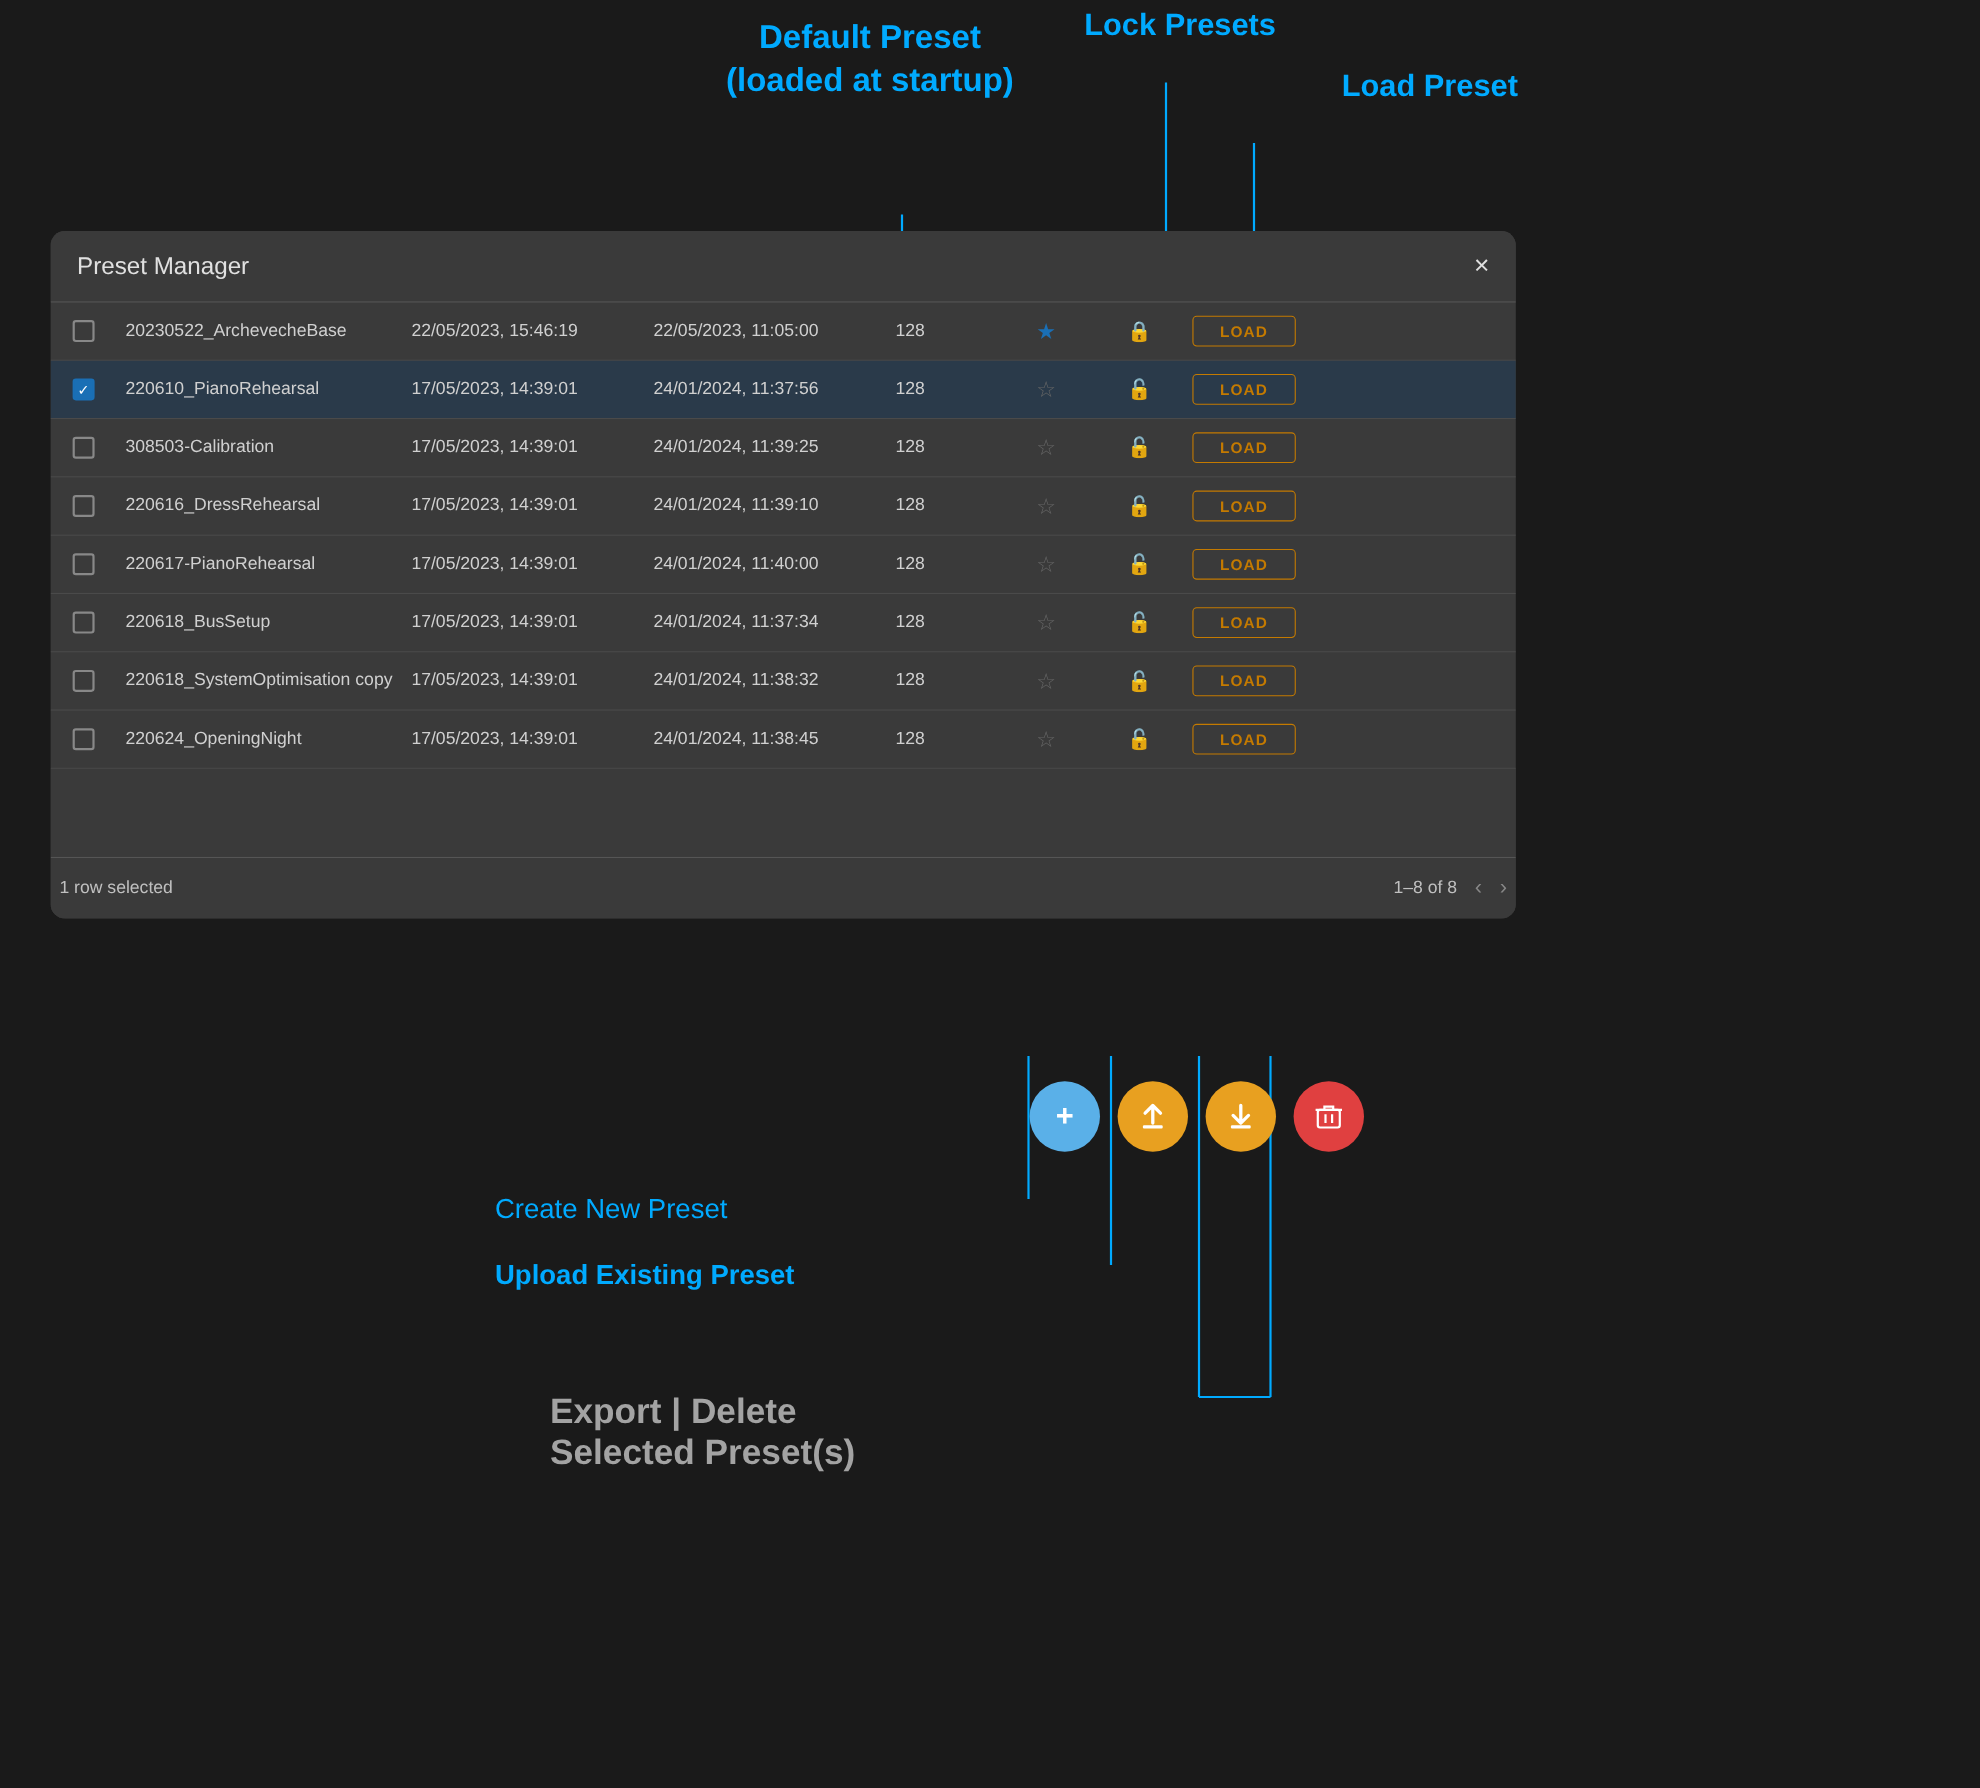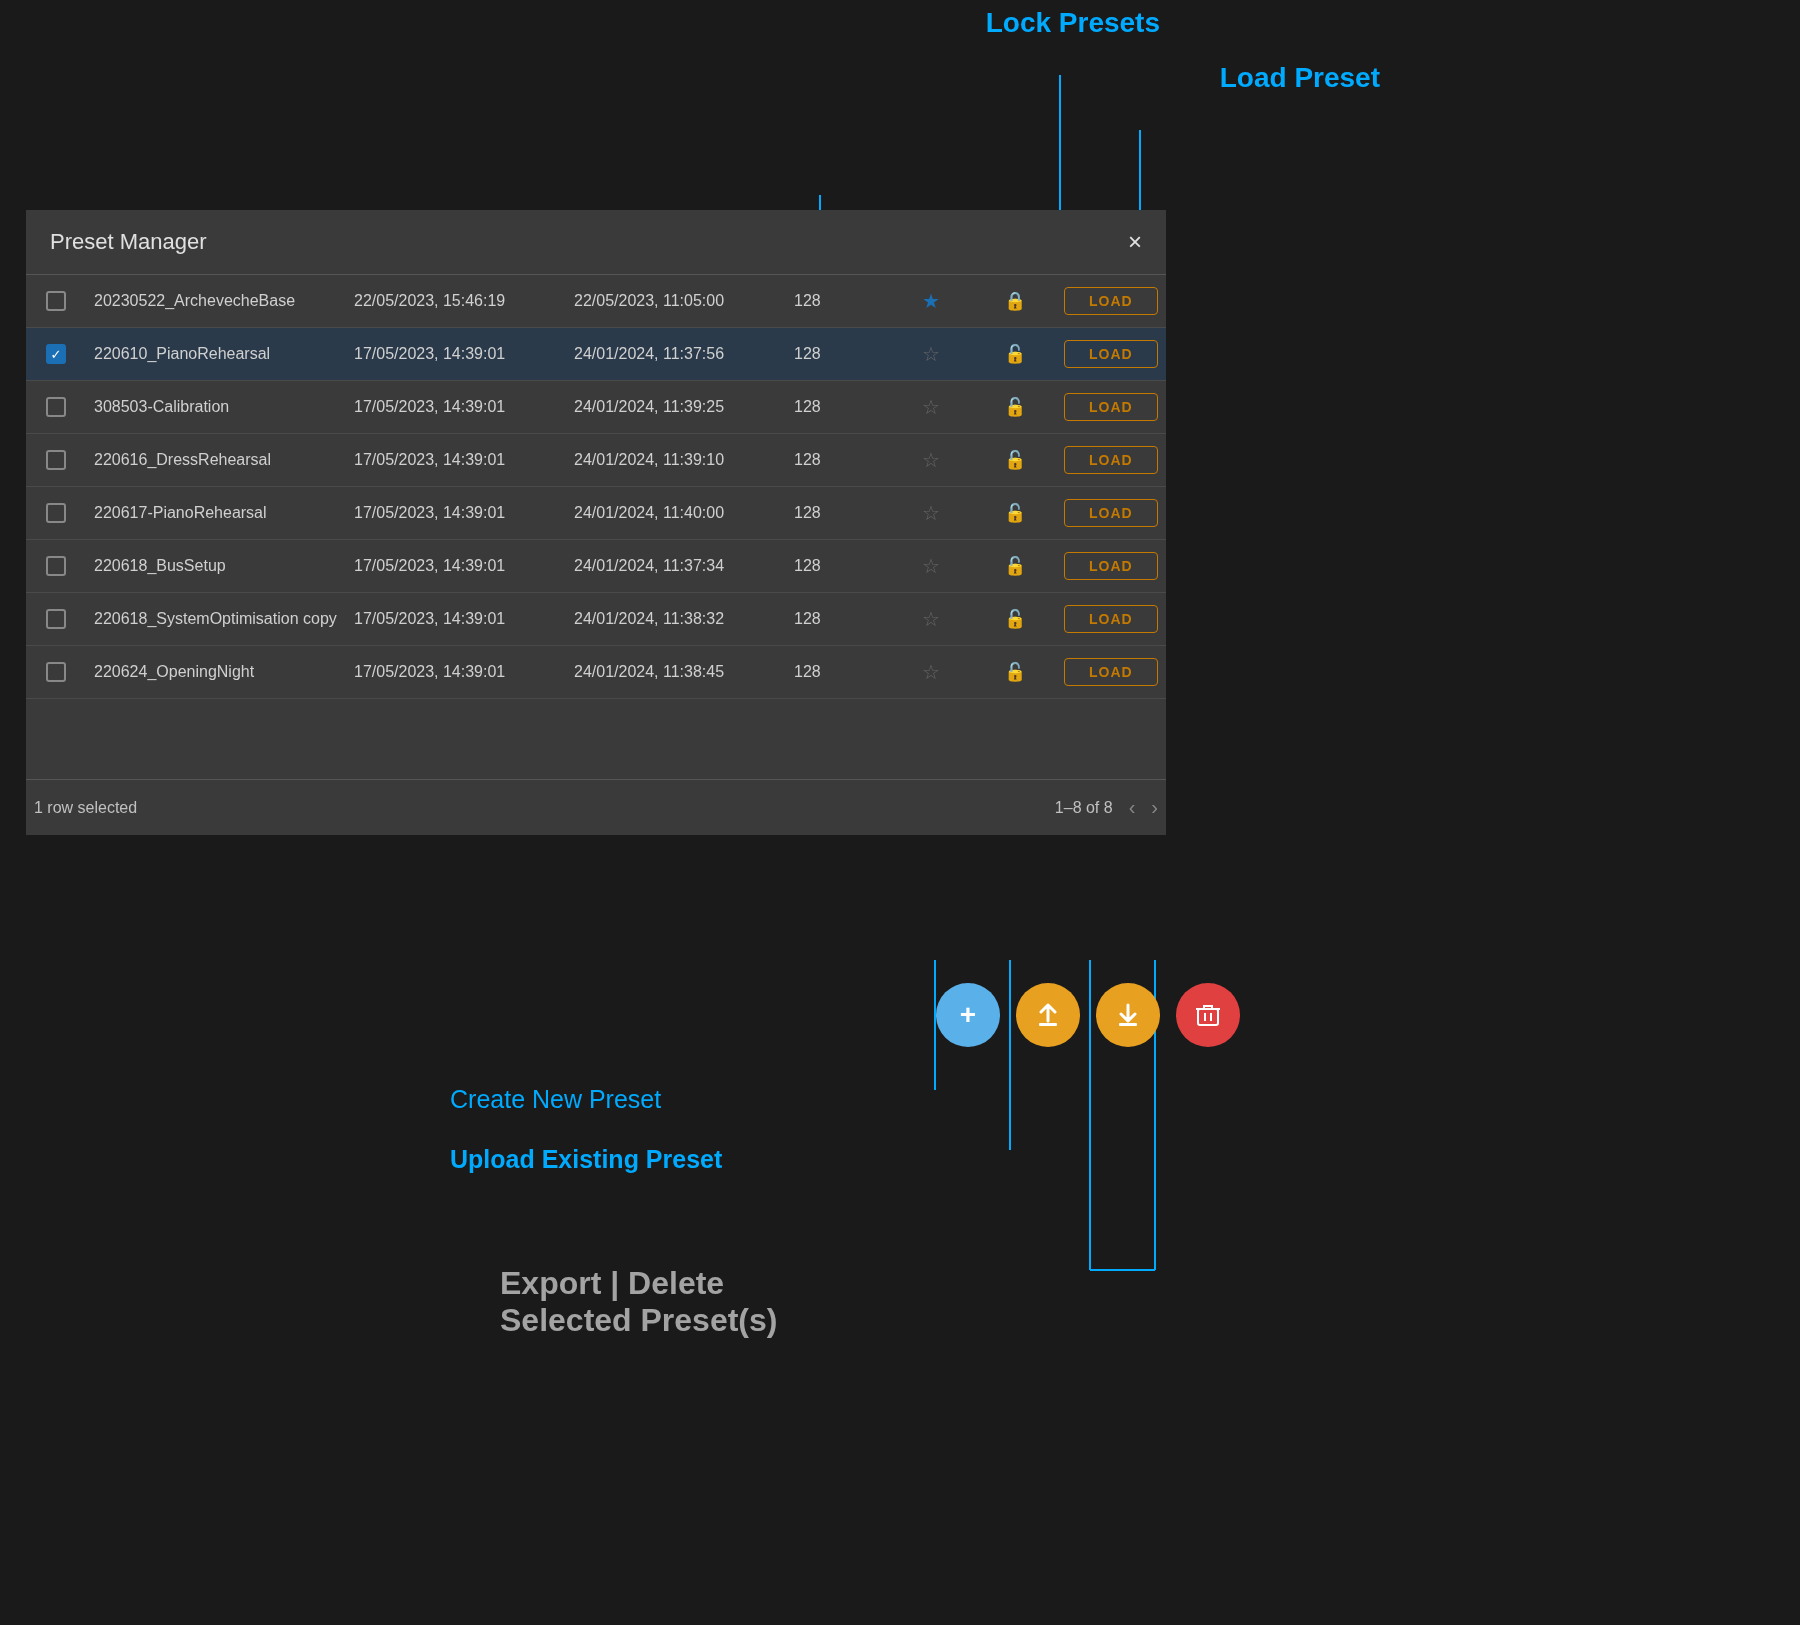"Default Preset" div.annotation-label { html: none -> <div> Default Preset<br>(loaded at startup) </div> }
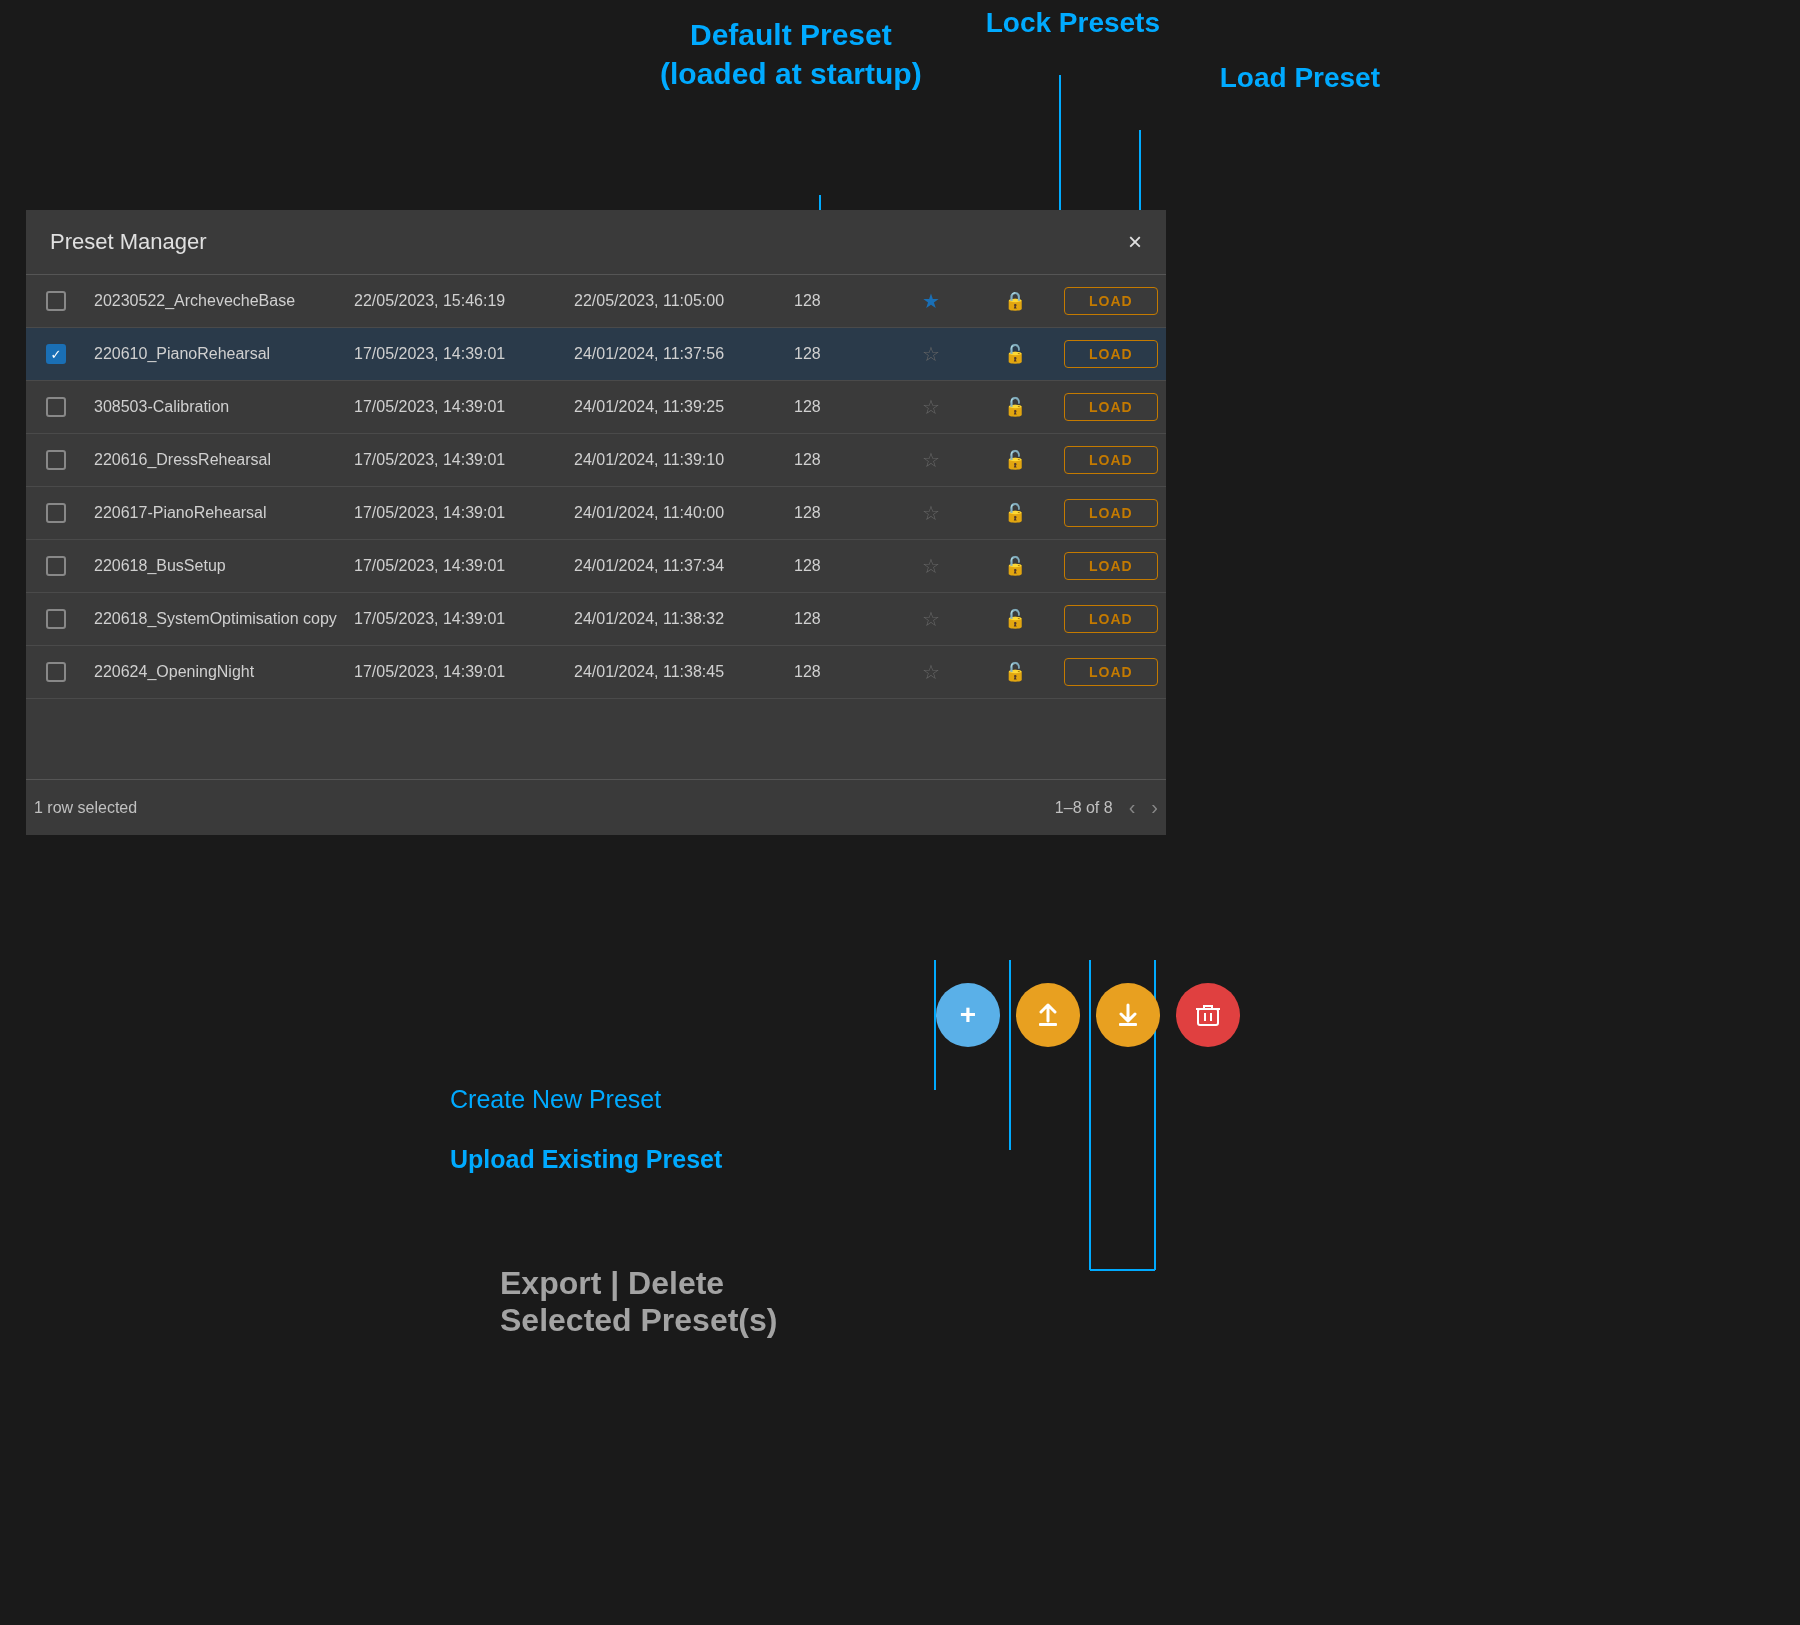"Preset Manager" .dialog { border-radius: 0 -> 13px; left: 26px -> 46px; width: 1140px -> 1332px }
